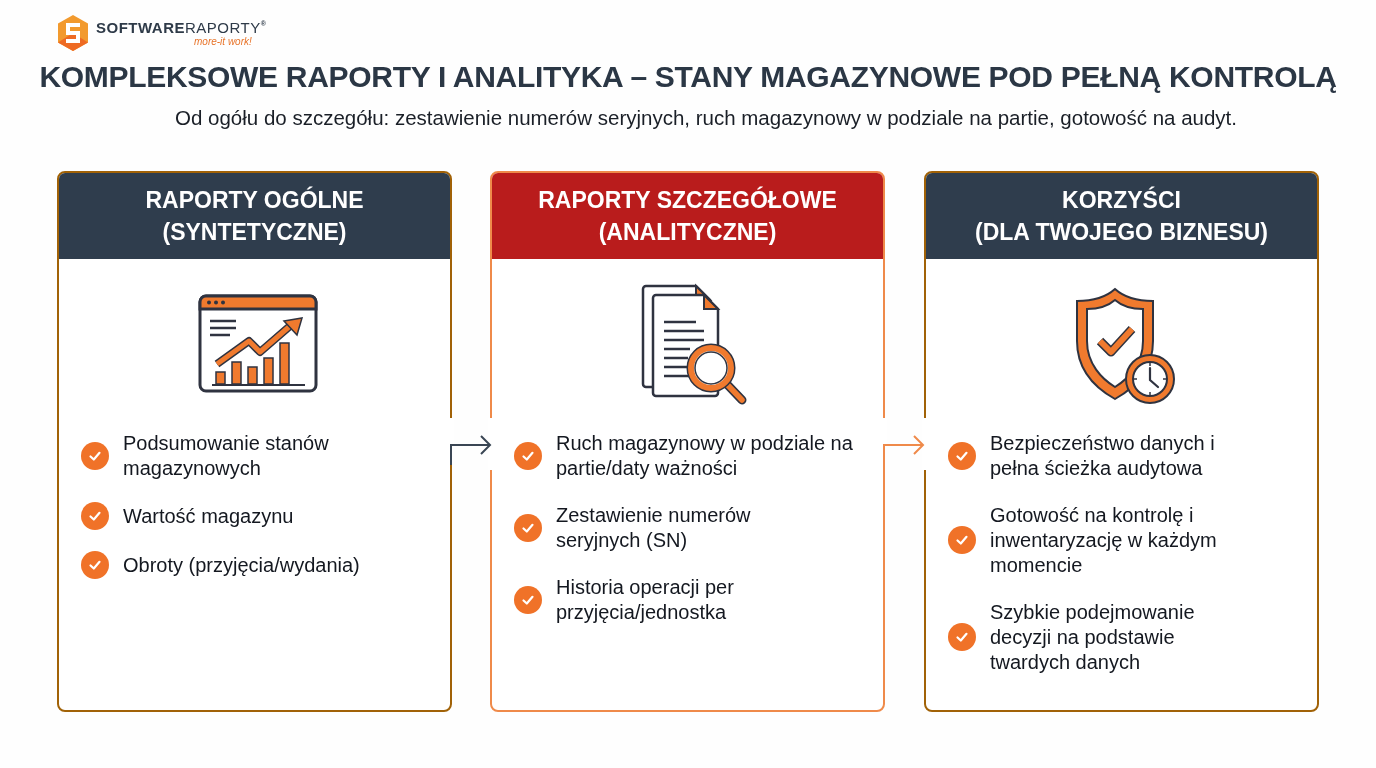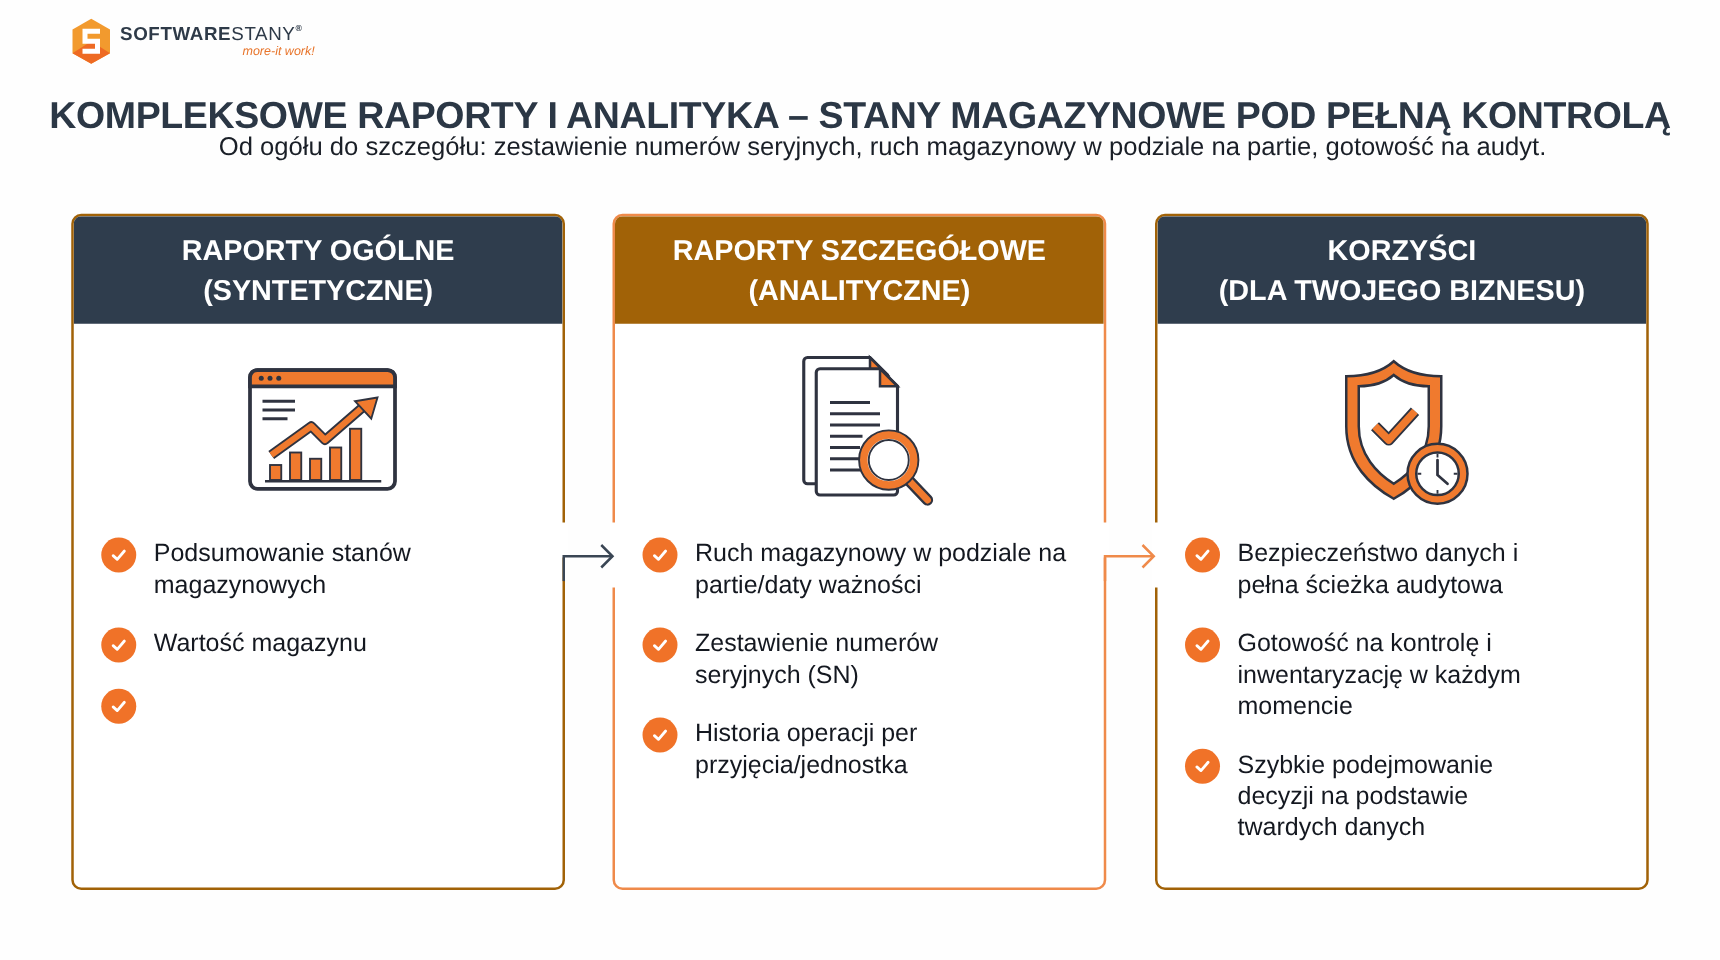"STANY" span.studio { text: STANY -> RAPORTY }
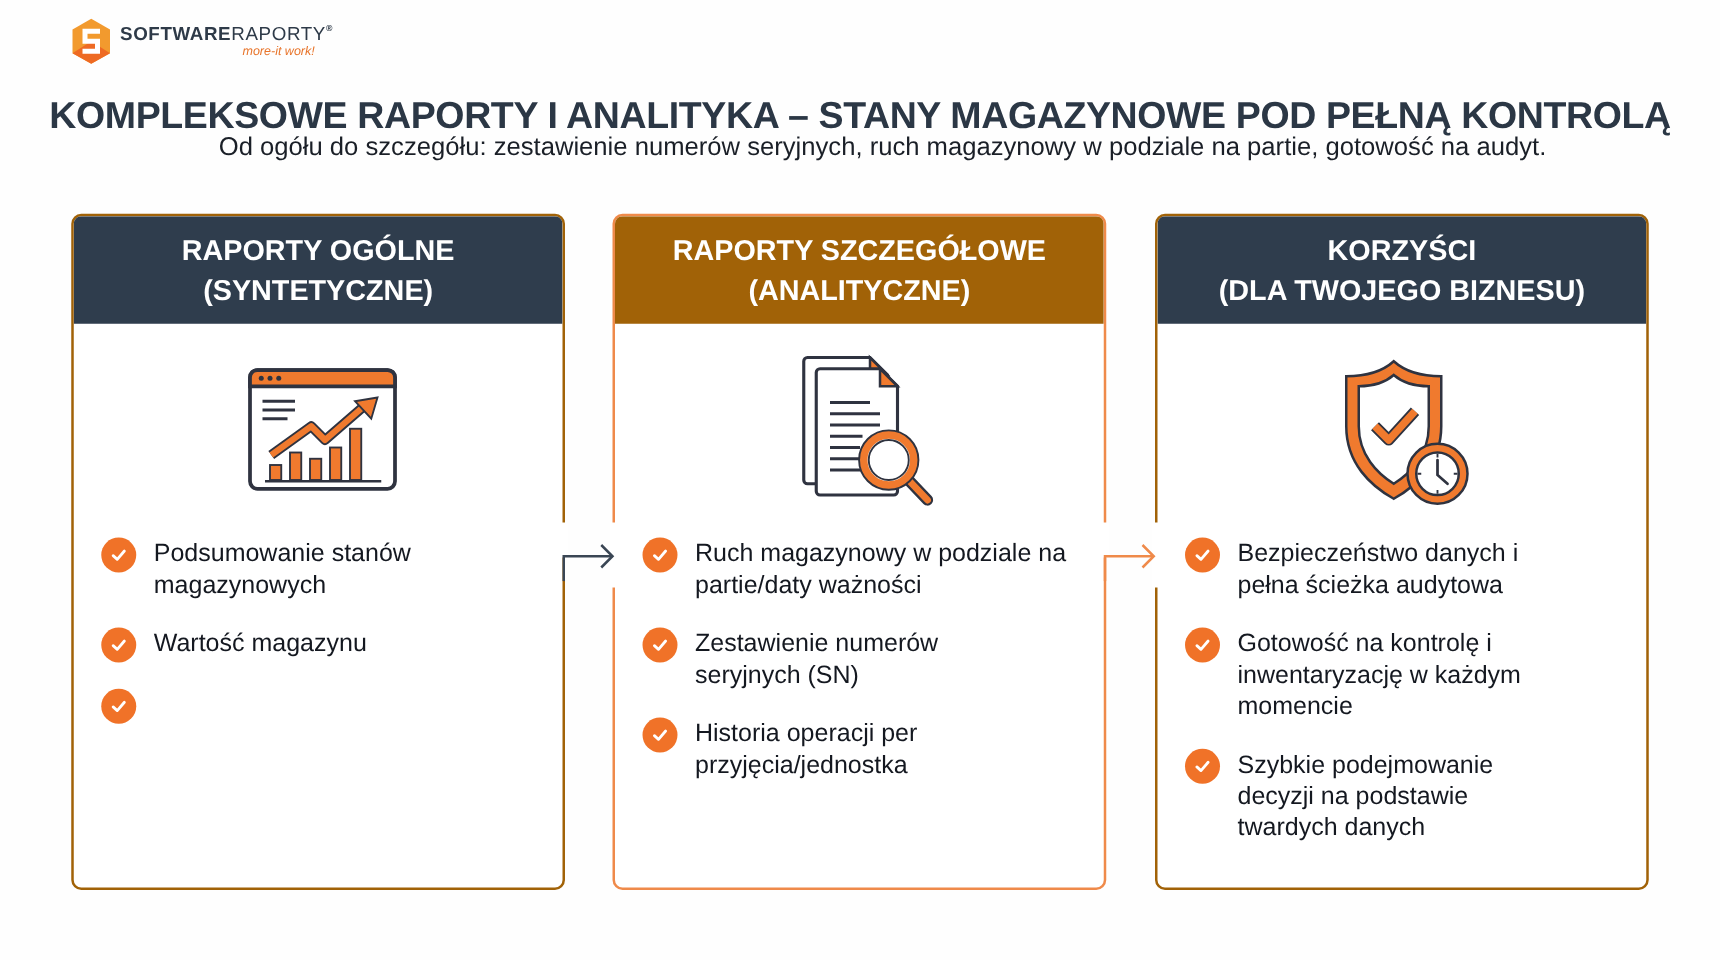"KOMPLEKSOWE RAPORTY I ANALITYKA –" .title { margin-top: 16px -> none }
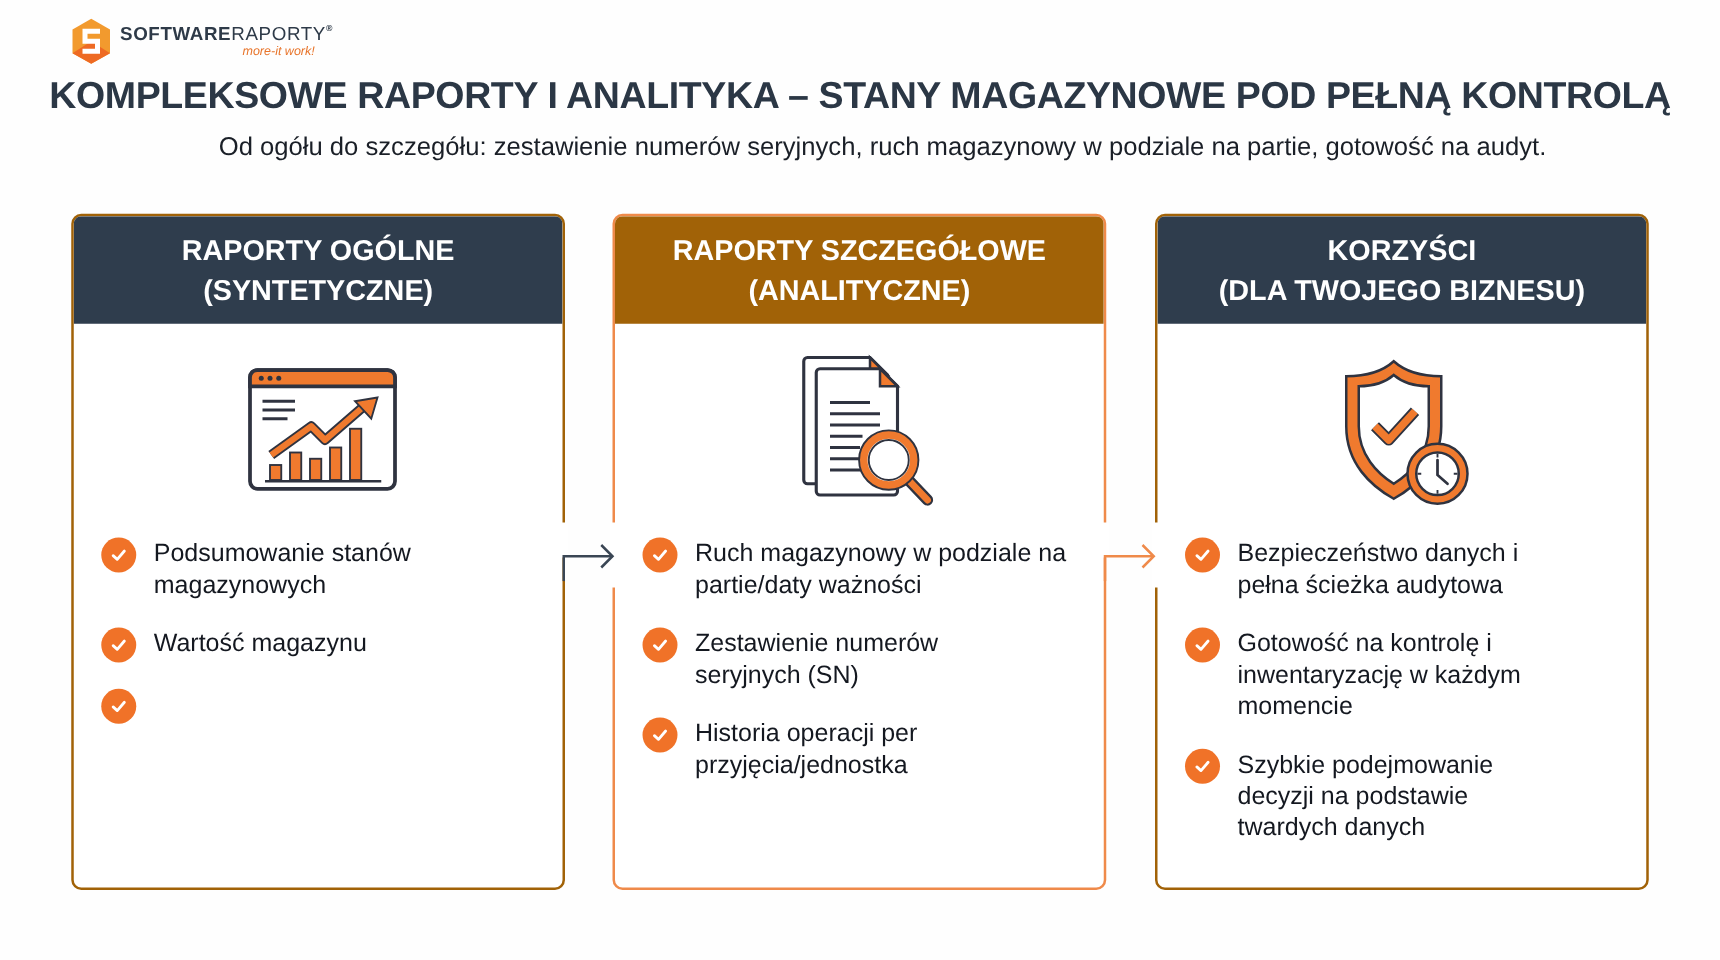"RAPORTY SZCZEGÓŁOWE" .card.orange .card-head { background: #a16207 -> #b91c1c }
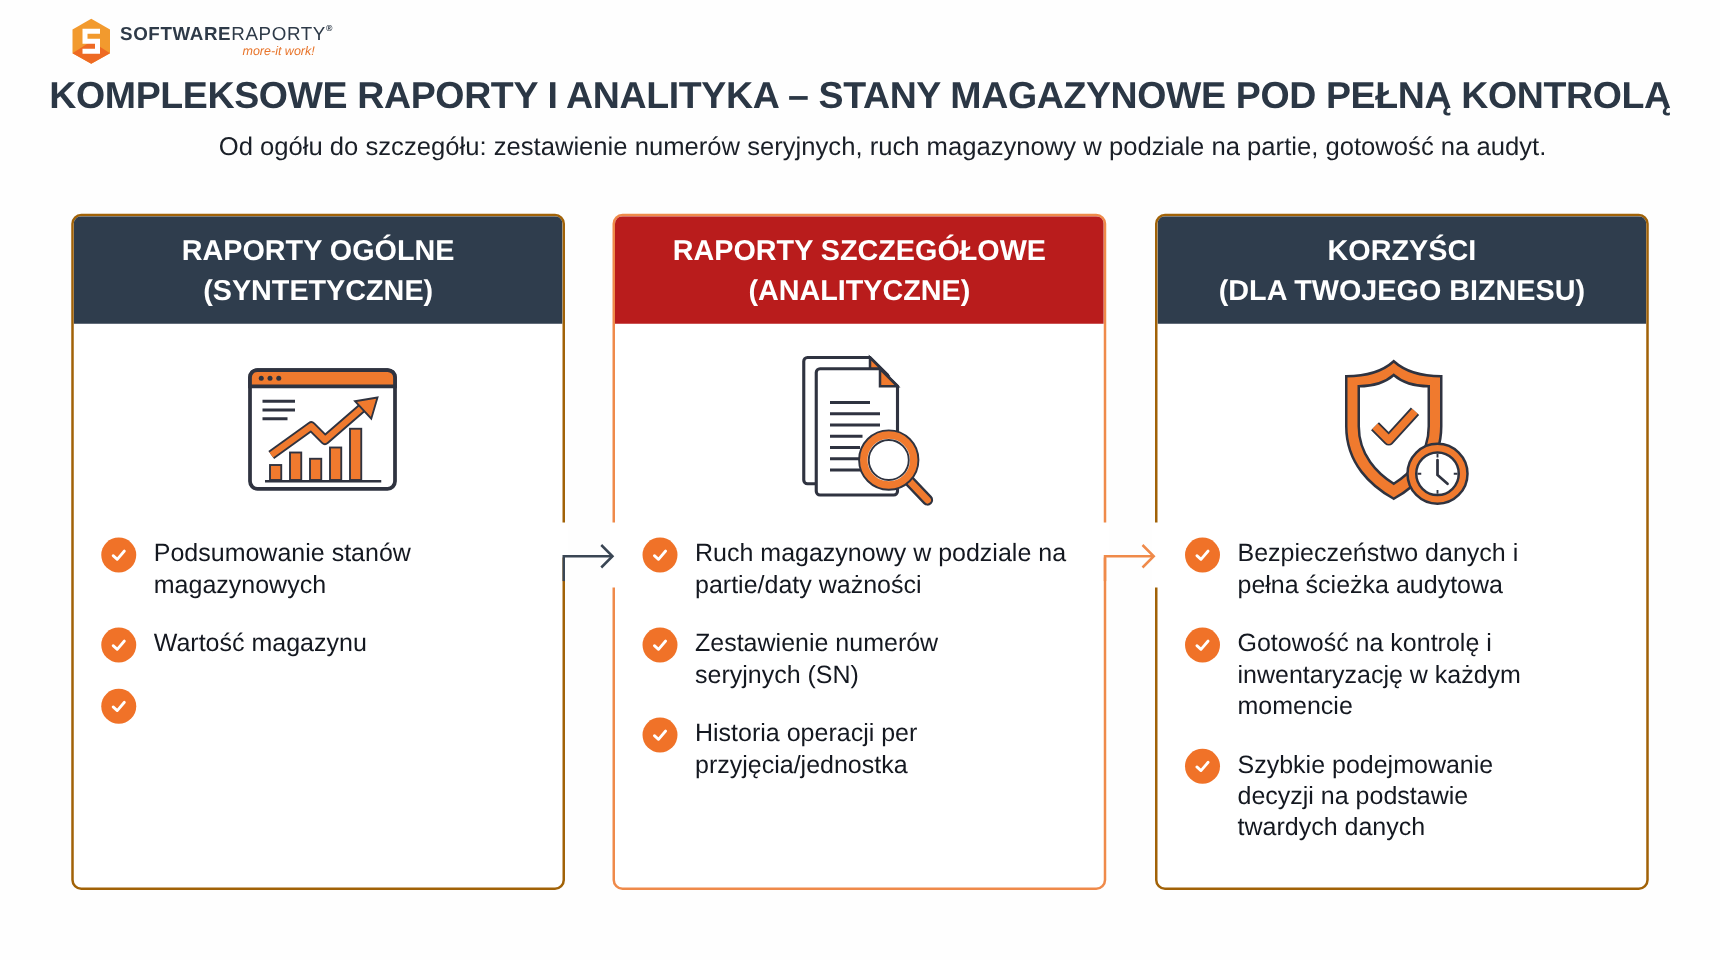"Podsumowanie stanów magazynowych" .card-list li { align-items: flex-start -> center }
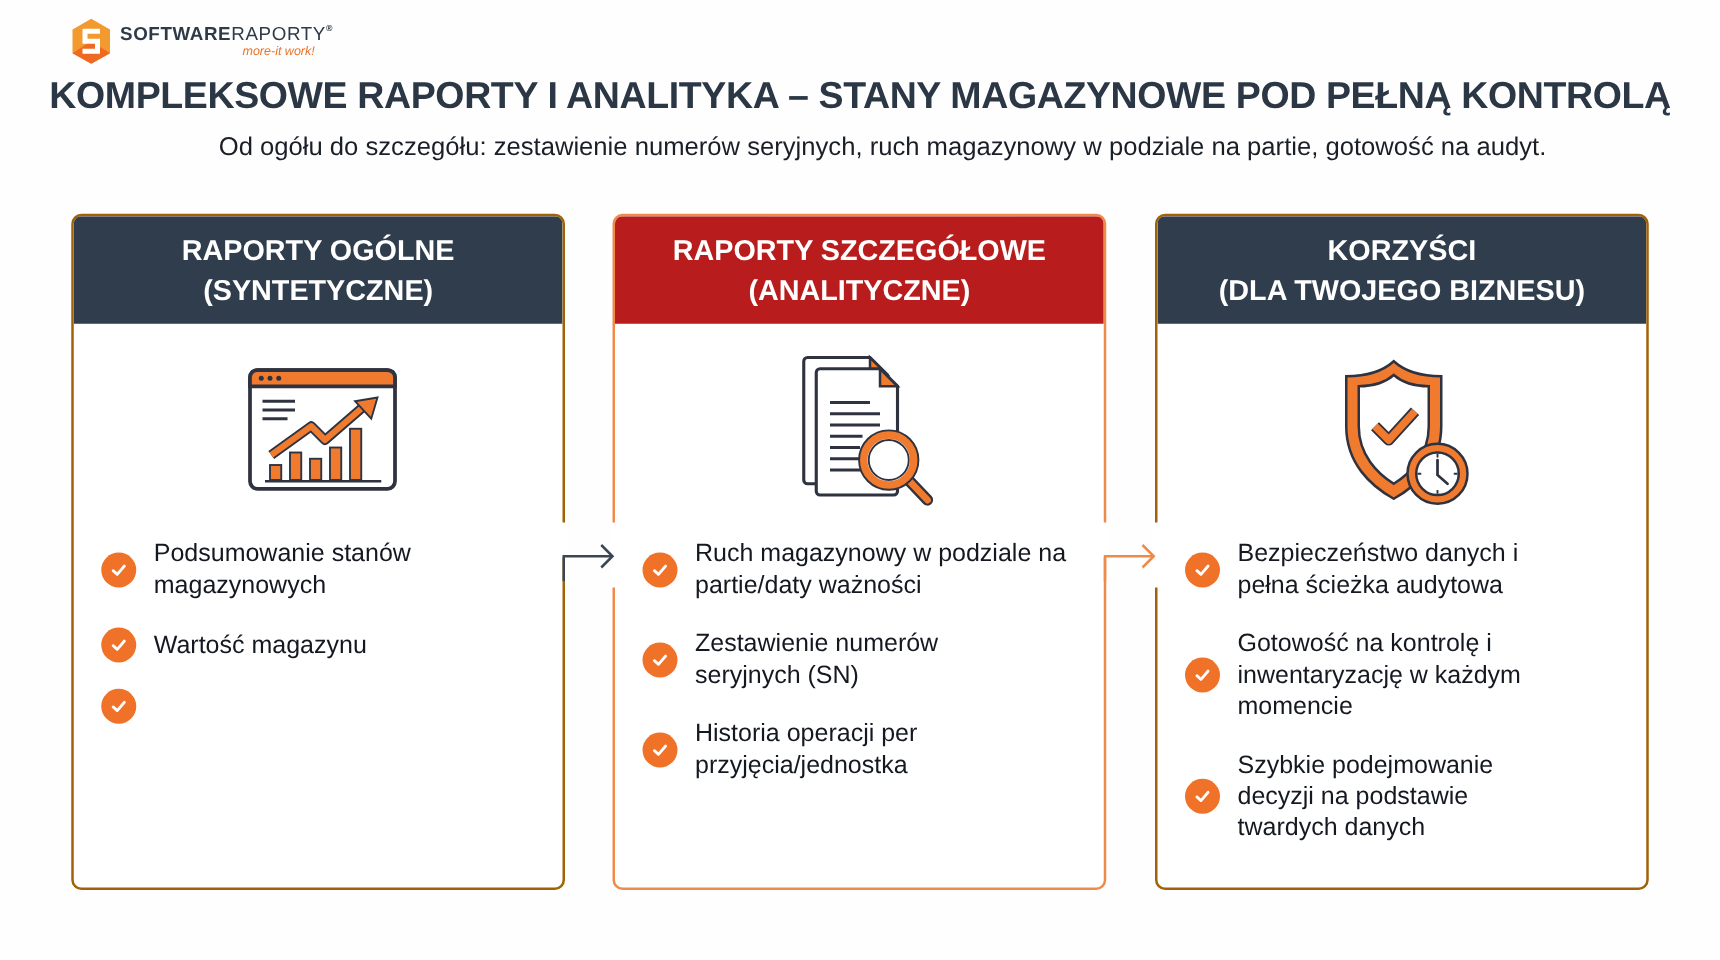"Obroty (przyjęcia/wydania)" span.item-text { html: none -> <span>Obroty (przyjęcia/wydania)</span> }
